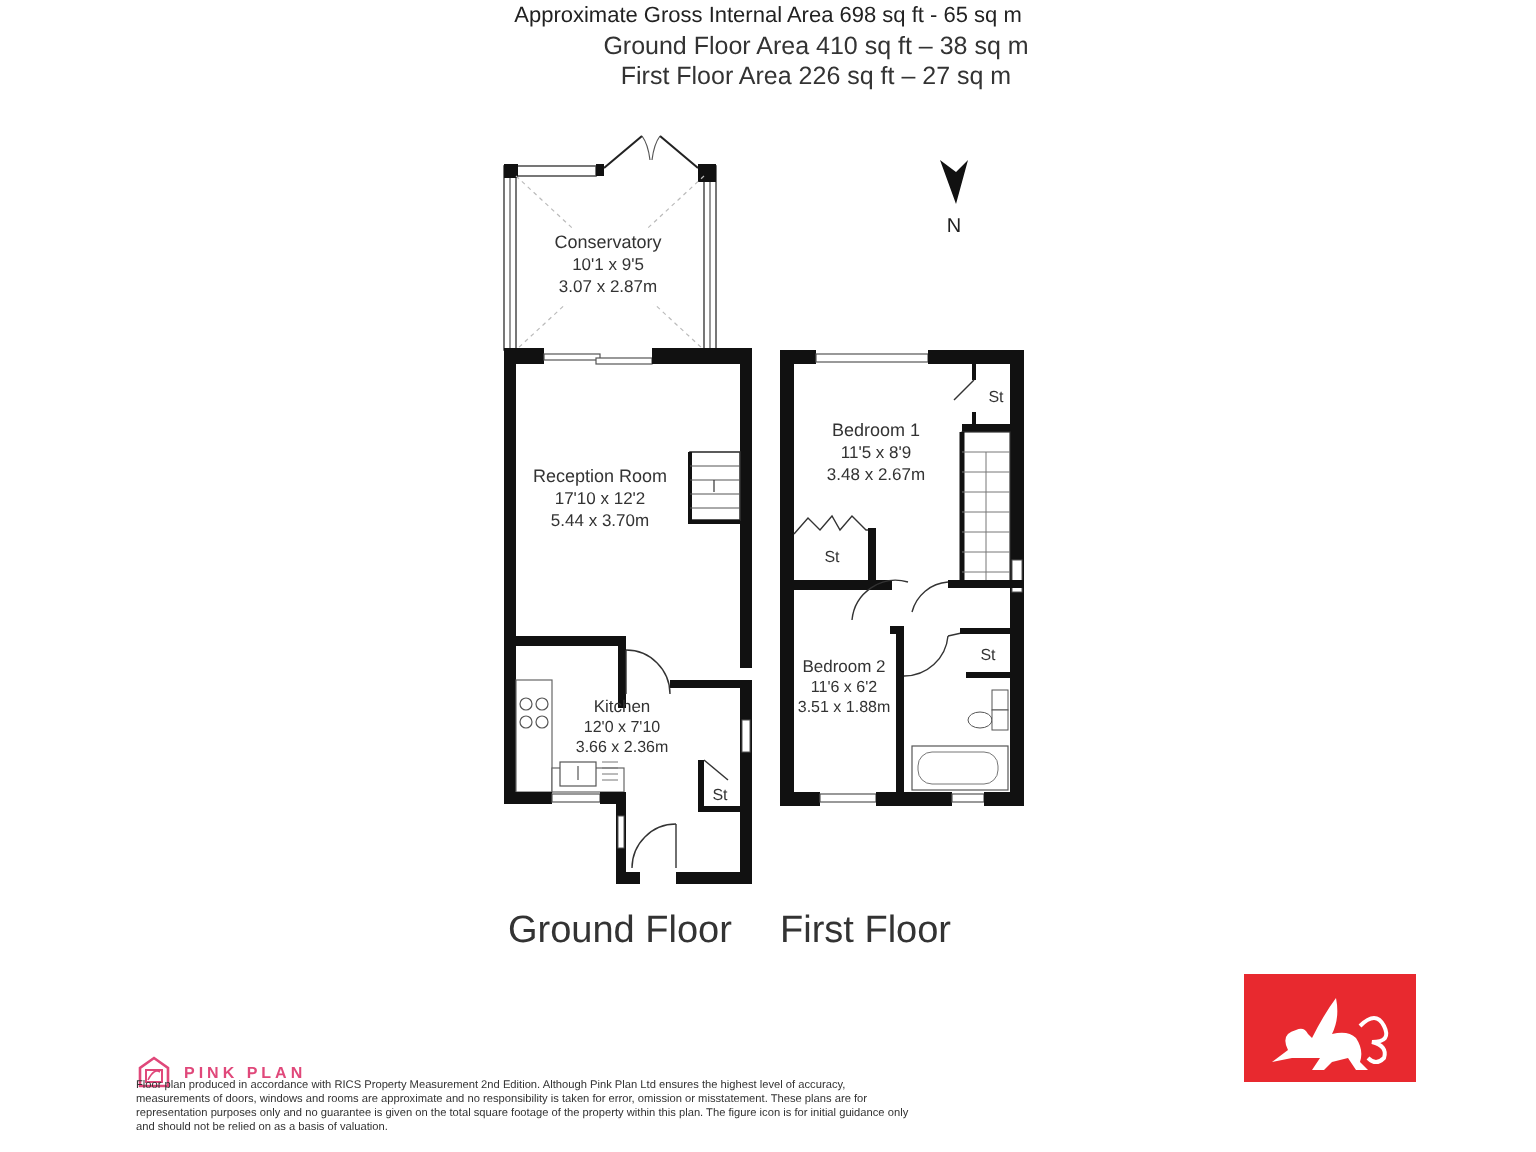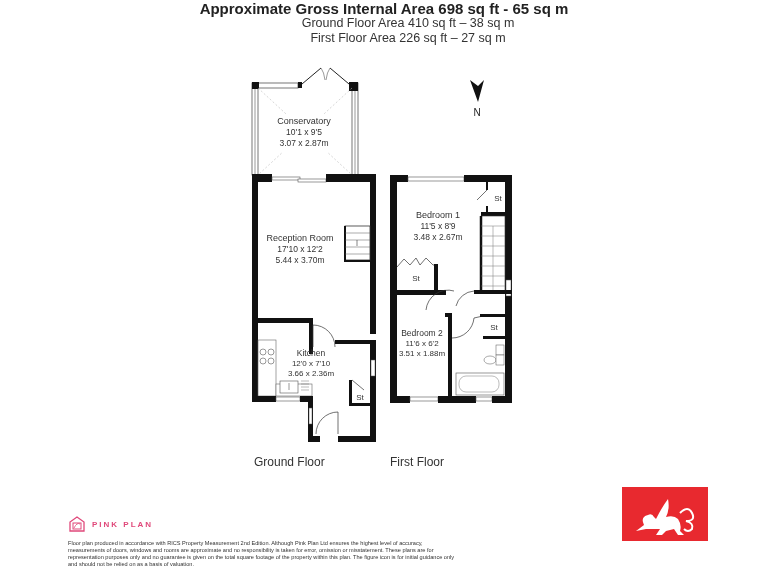"Approximate Gross Internal Area 698" .header .title { font-size: 15px -> 11px; font-weight: bold -> normal }
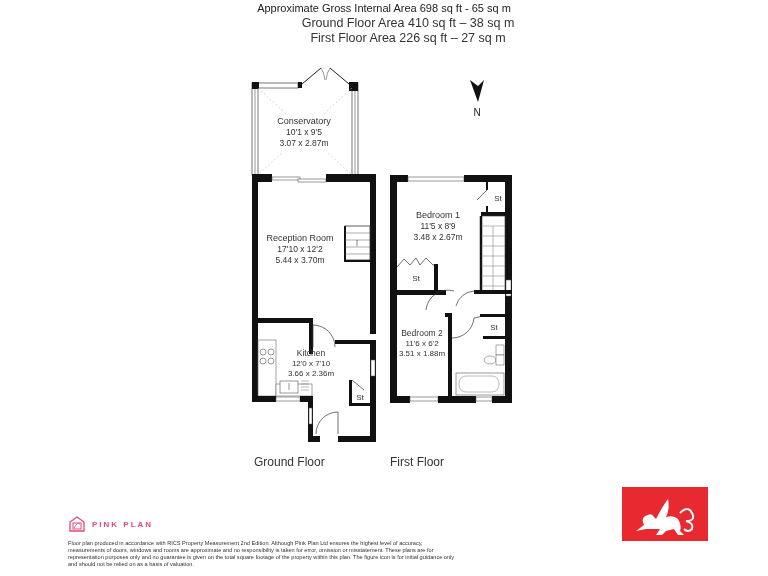"Ground Floor" .floorlabel { font-size: 12px -> 19px }
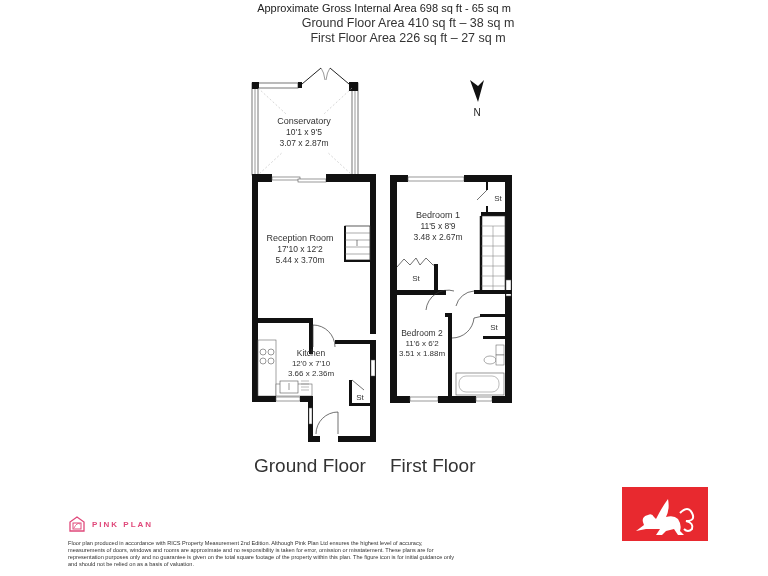"PINK PLAN" .pinkplan { top: 516px -> 528px }
